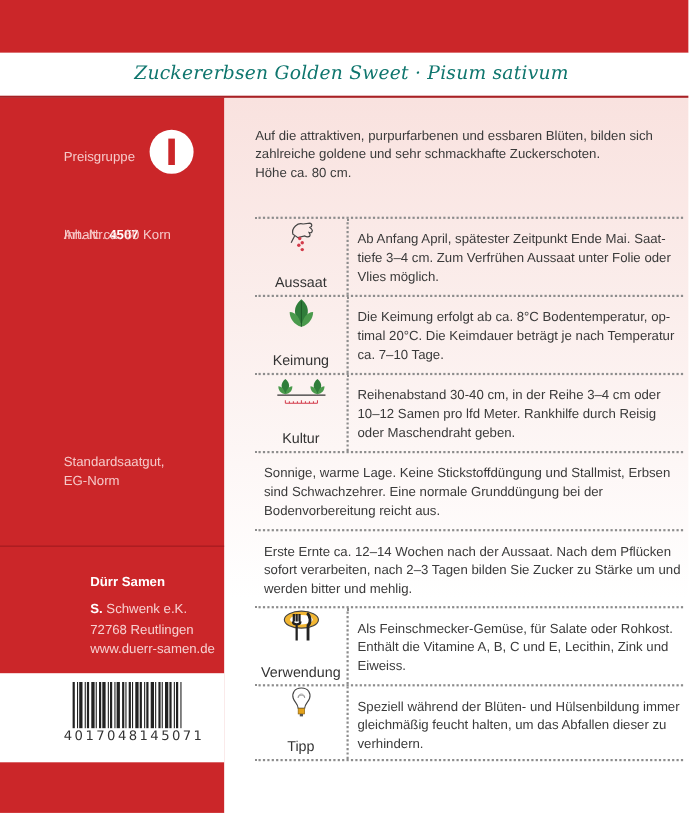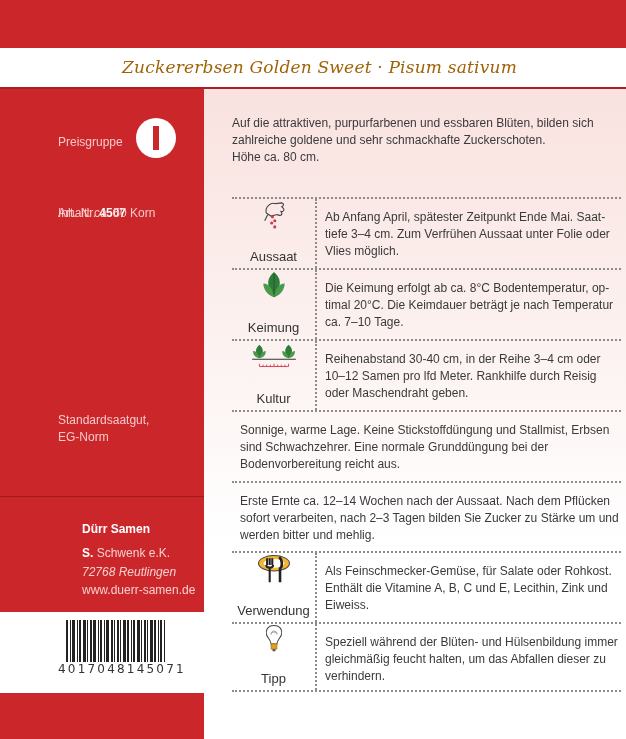"Zuckererbsen Golden Sweet · Pisum" .title-text { color: #a16207 -> #0f766e }
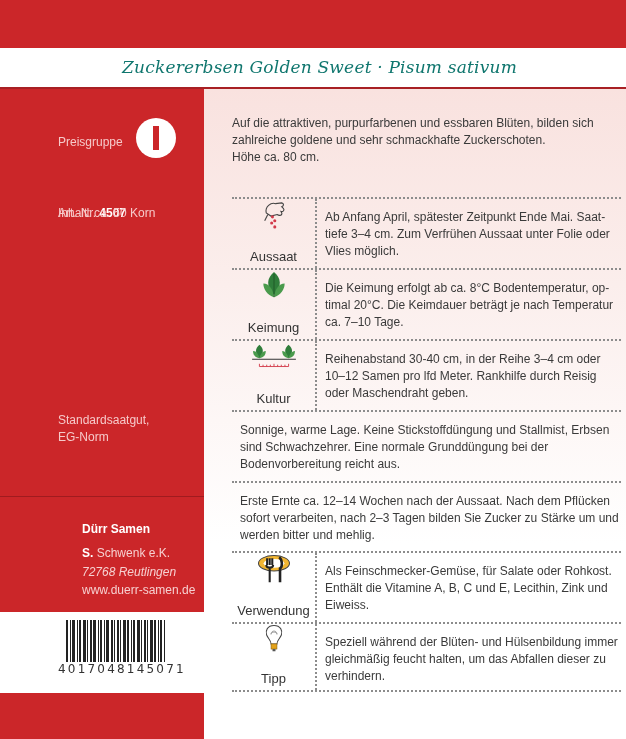"72768 Reutlingen" div.brand { font-style: italic -> none }
